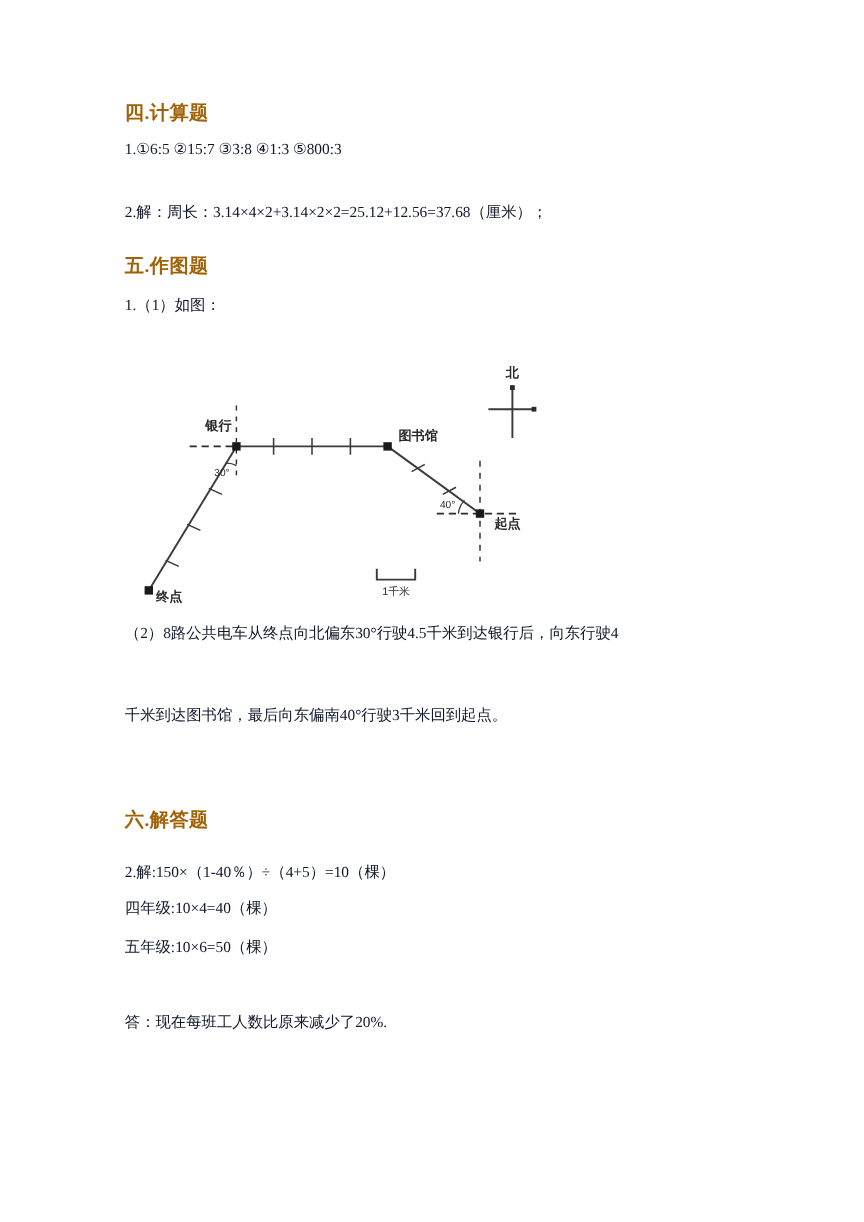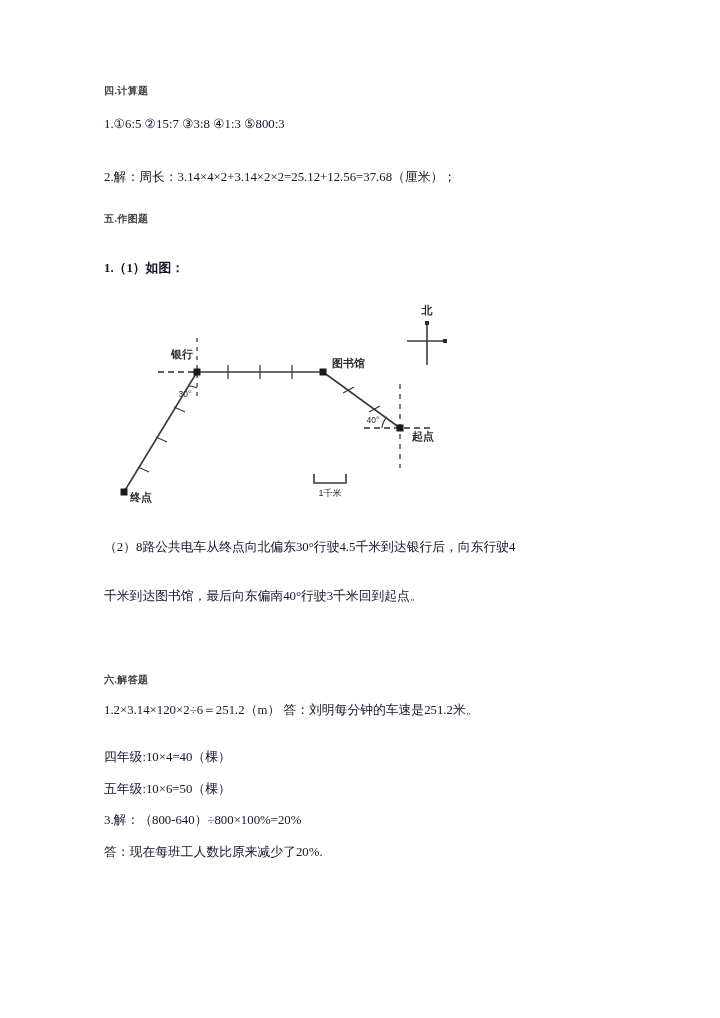"四.计算题" .section-heading { color: #404040 -> #a16207; font-size: 10px -> 16px }
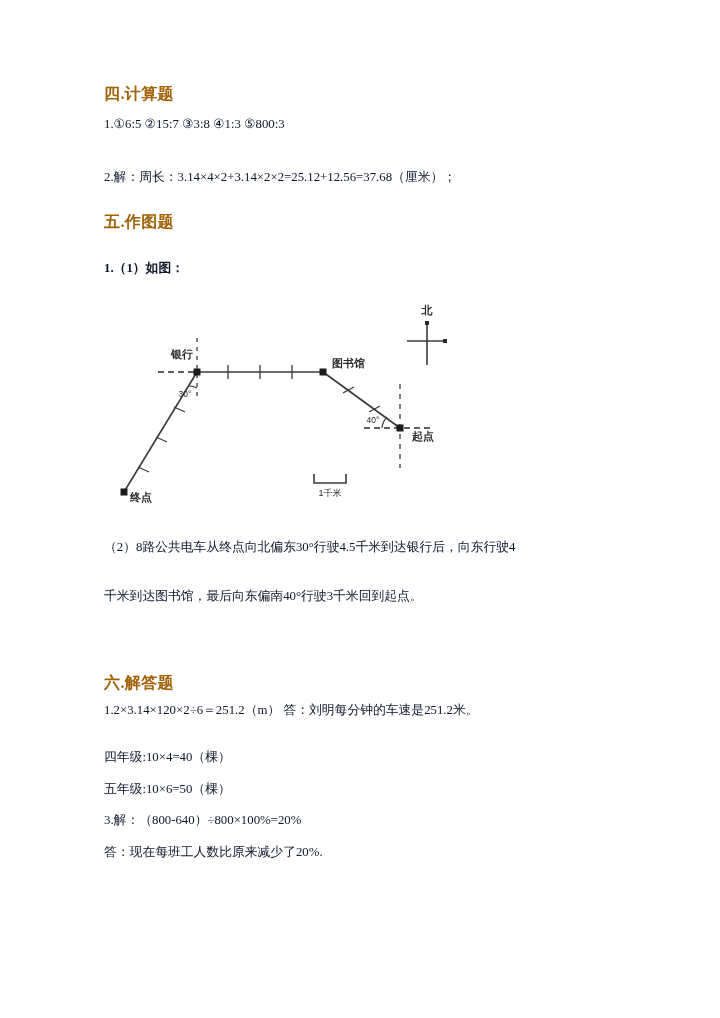"1.（1）如图：" #draw-l1 { font-weight: bold -> none; top: 260px -> 246px }
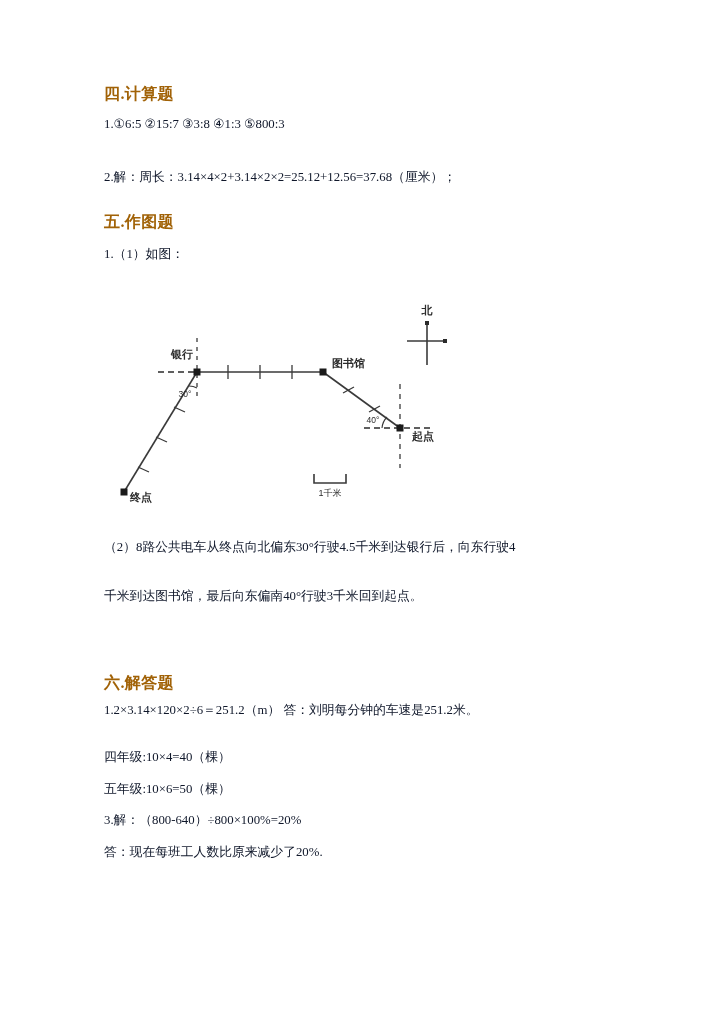"（2）8路公共电车从终点向北偏东30°行驶4.5千米到达银行后，向东行驶4" #draw-l2 { top: 539px -> 520px }
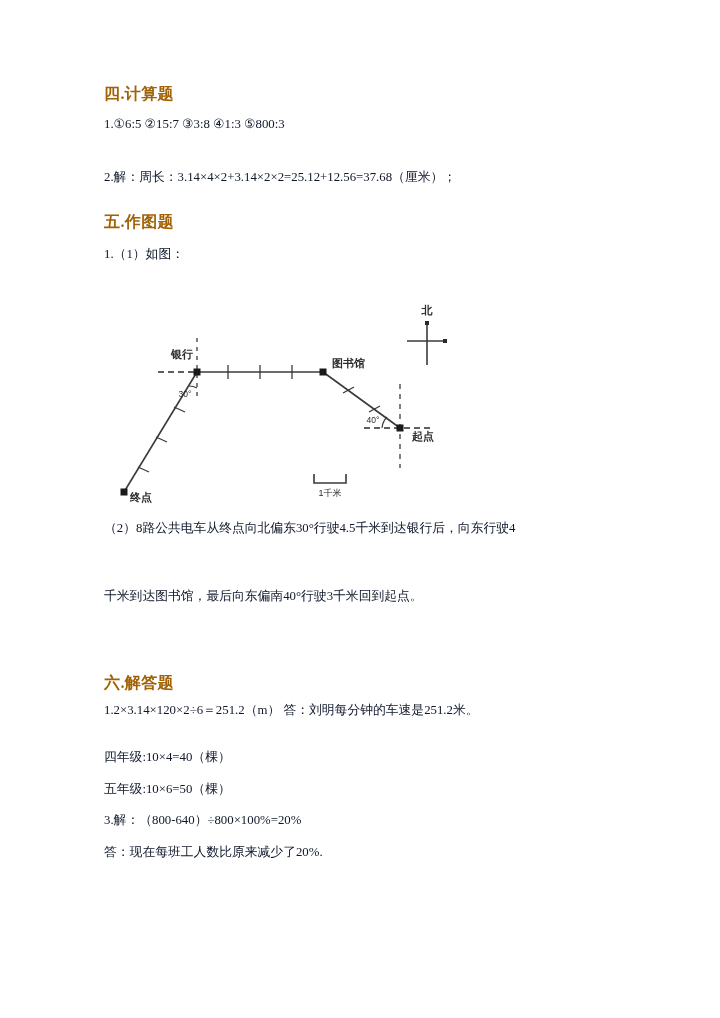"1.2×3.14×120×2÷6＝251.2（m）" div.body-line { html: <div>1.2×3.14×120×2÷6＝251.2（m） 答：刘明每分钟的车速是251.2米。</div> -> none }
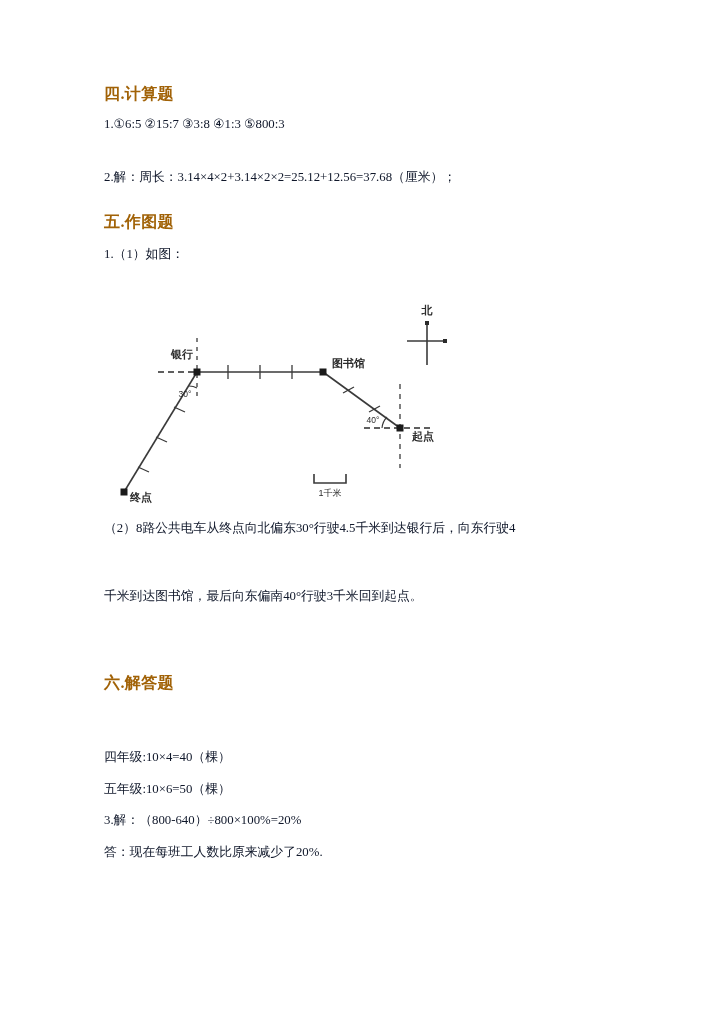"2.解:150×（1-40％）÷（4+5）=10（棵）" div.body-line { html: none -> <div>2.解:150×（1-40％）÷（4+5）=10（棵）</div> }
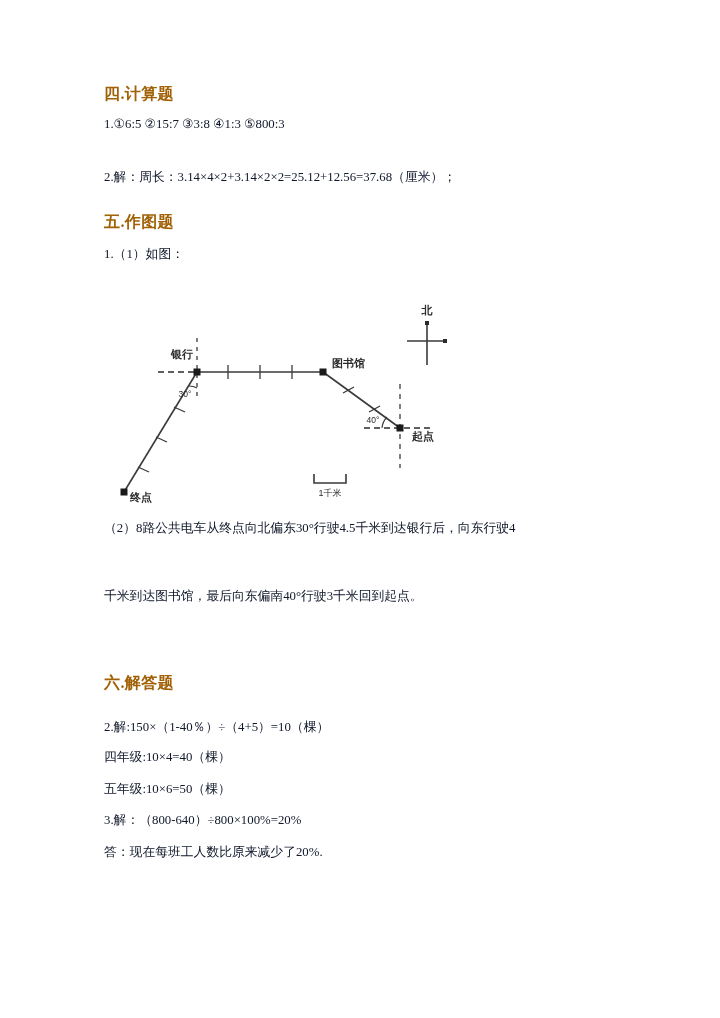"3.解：（800-640）÷800×100%=20%" div.body-line { html: <div>3.解：（800-640）÷800×100%=20%</div> -> none }
